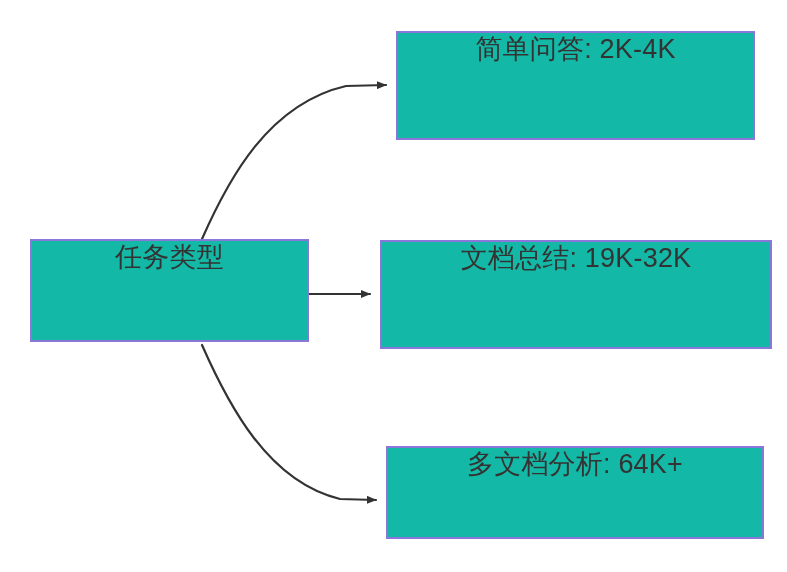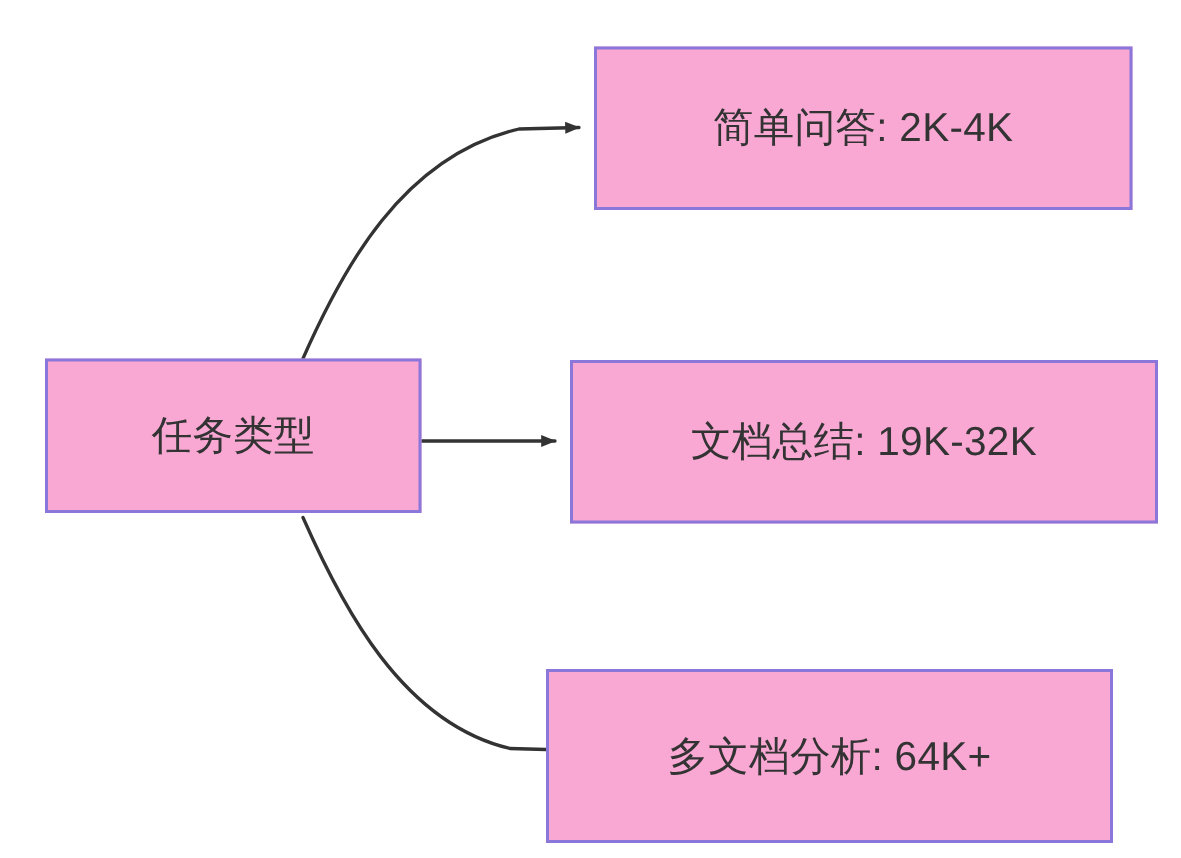"简单问答: 2K-4K" .node { align-items: center -> flex-start; background: #f9a8d4 -> #14b8a6 }
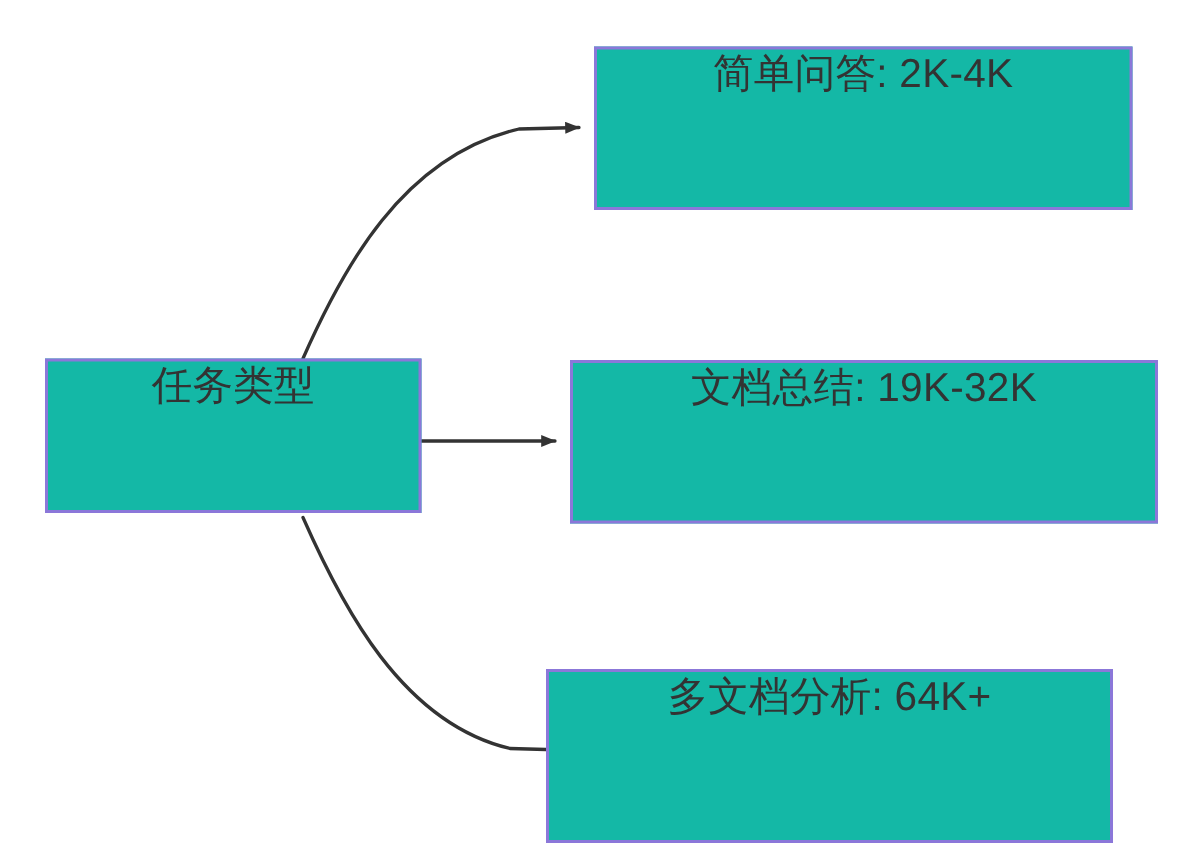"任务类型" #node-source { width: 251px -> 279px }
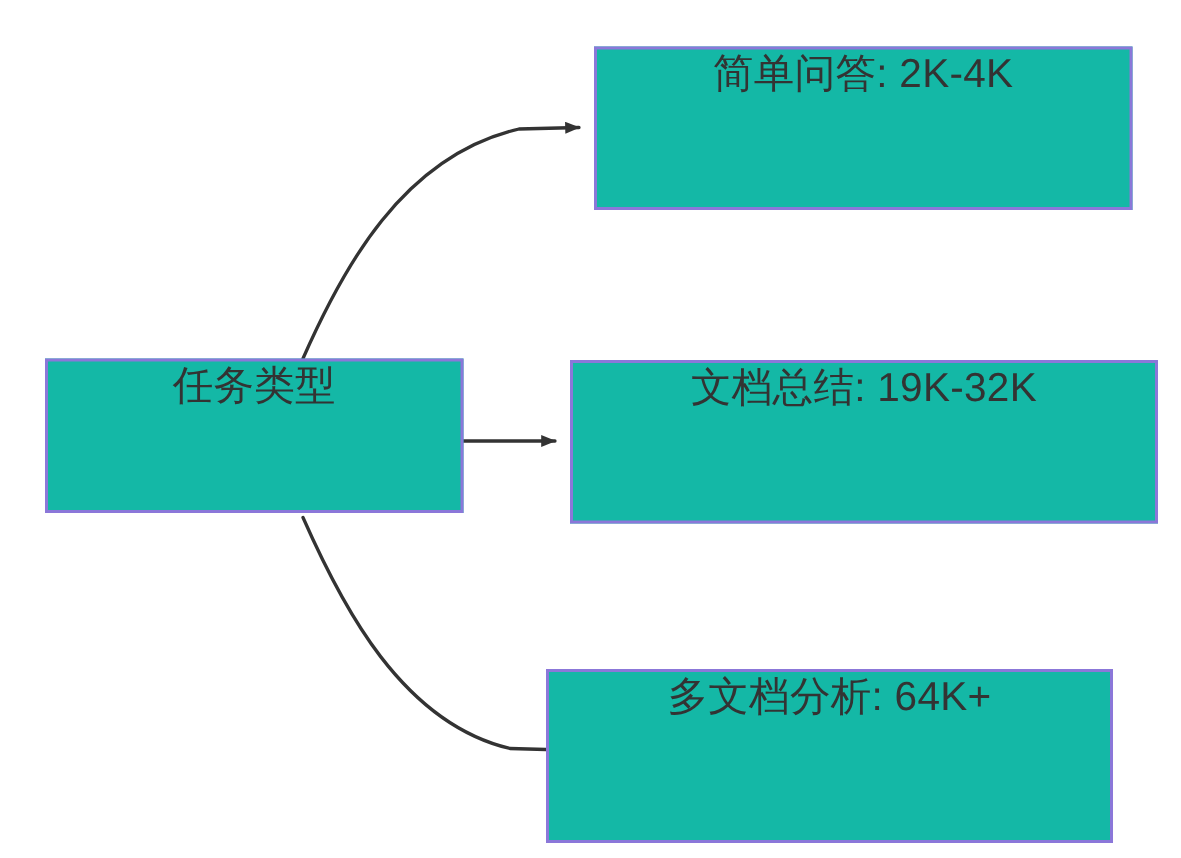"多文档分析: 64K+" #node-multi-doc { height: 116px -> 93px; left: 364px -> 386px }
